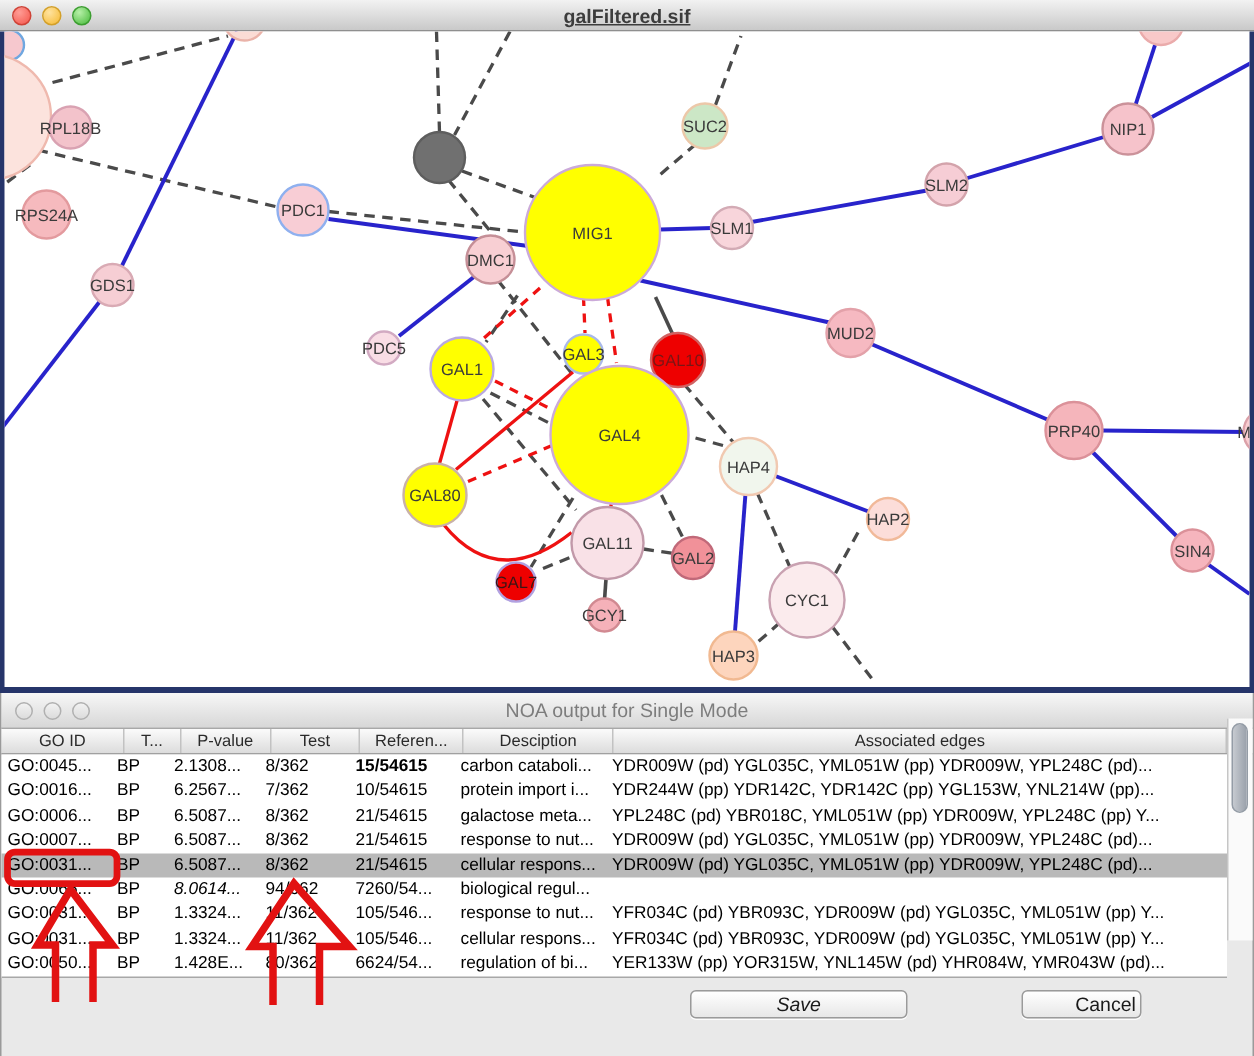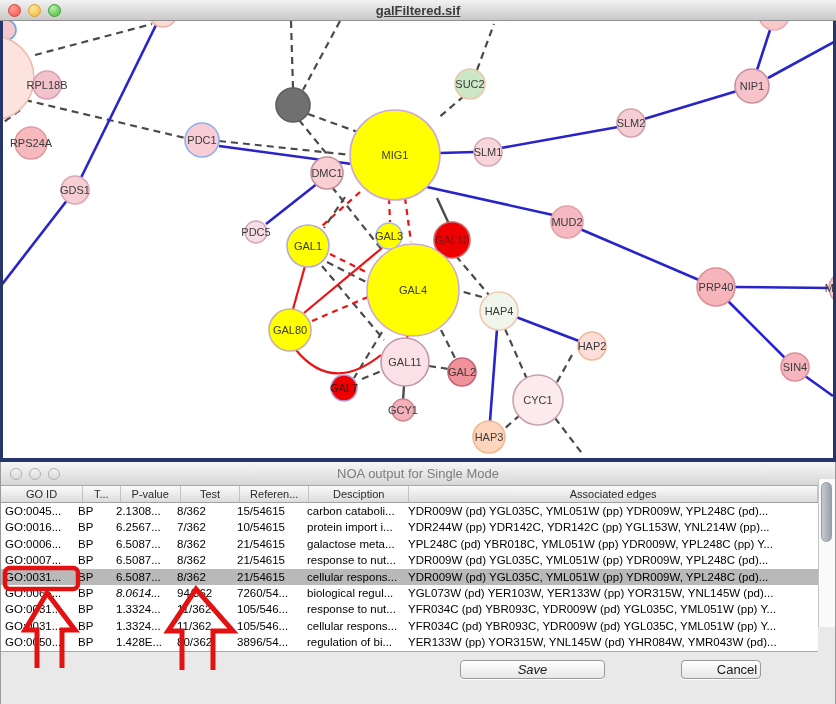"15/54615" div.cell { font-weight: none -> bold }
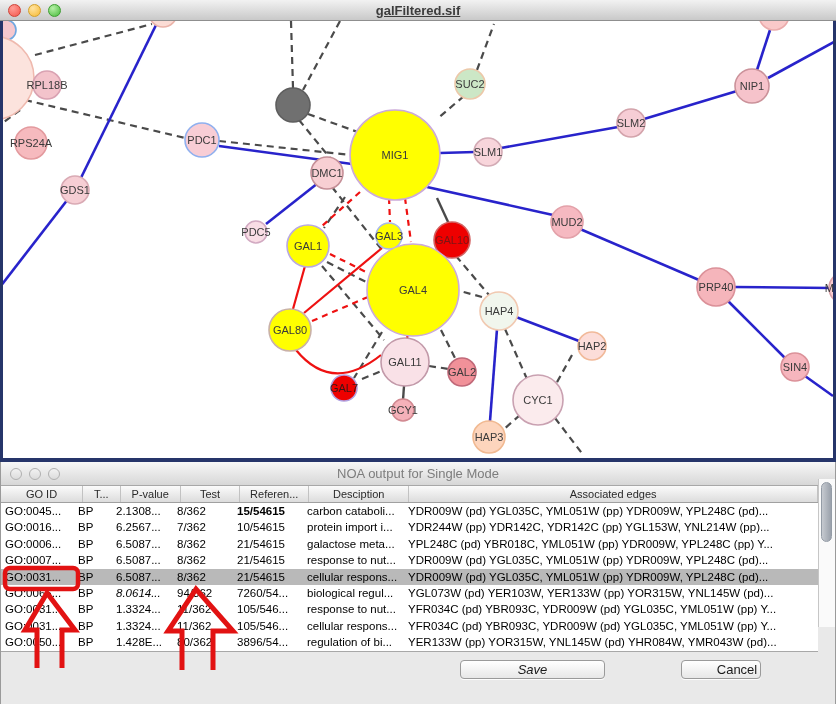"YGL073W (pd) YER103W, YER133W (pp)" div.cell { html: <div>YGL073W (pd) YER103W, YER133W (pp) YOR315W, YNL145W (pd)...</div> -> none }
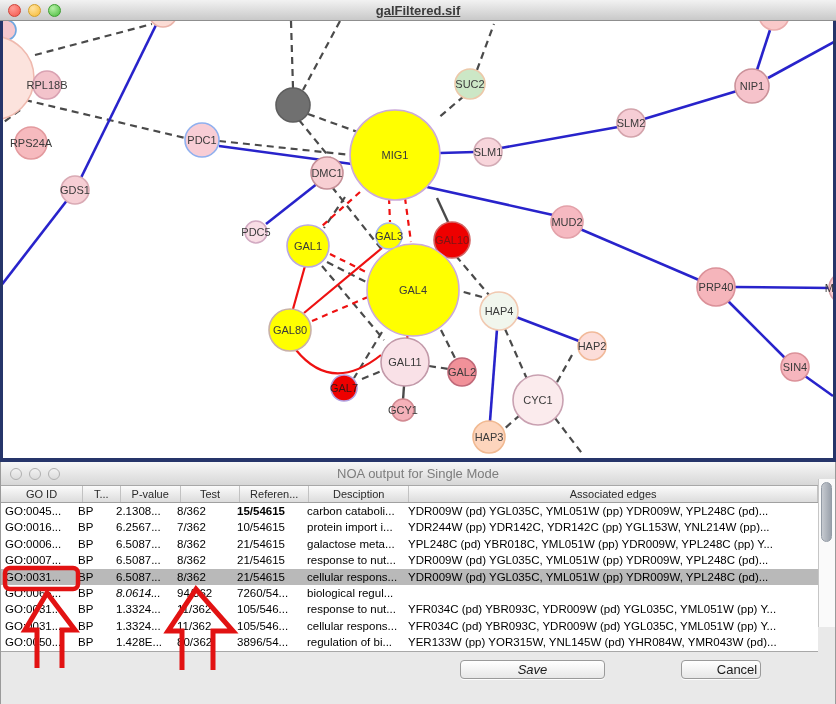"3896/54..." div.cell { text: 3896/54 -> 6624/54 }
